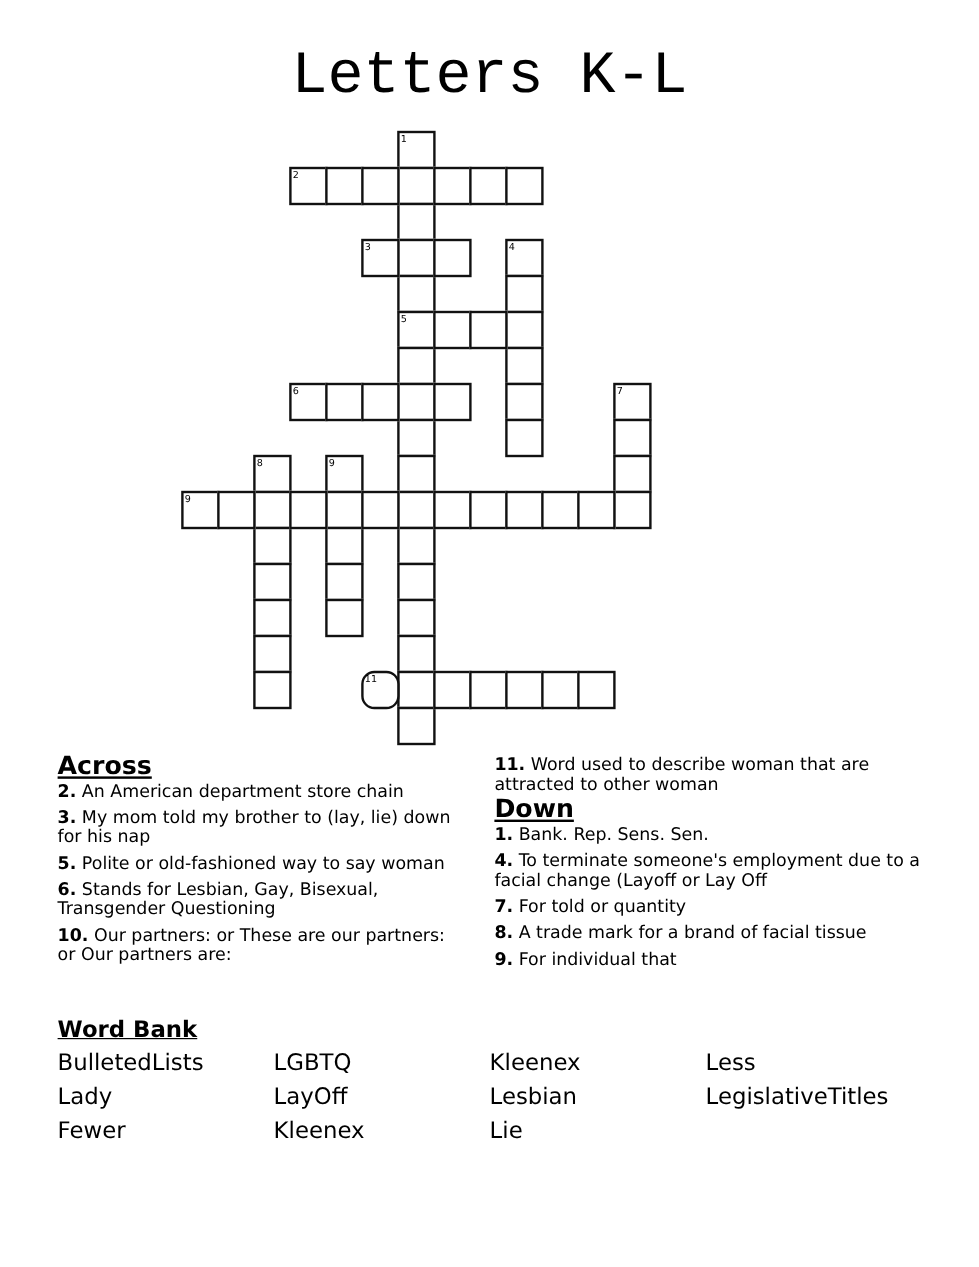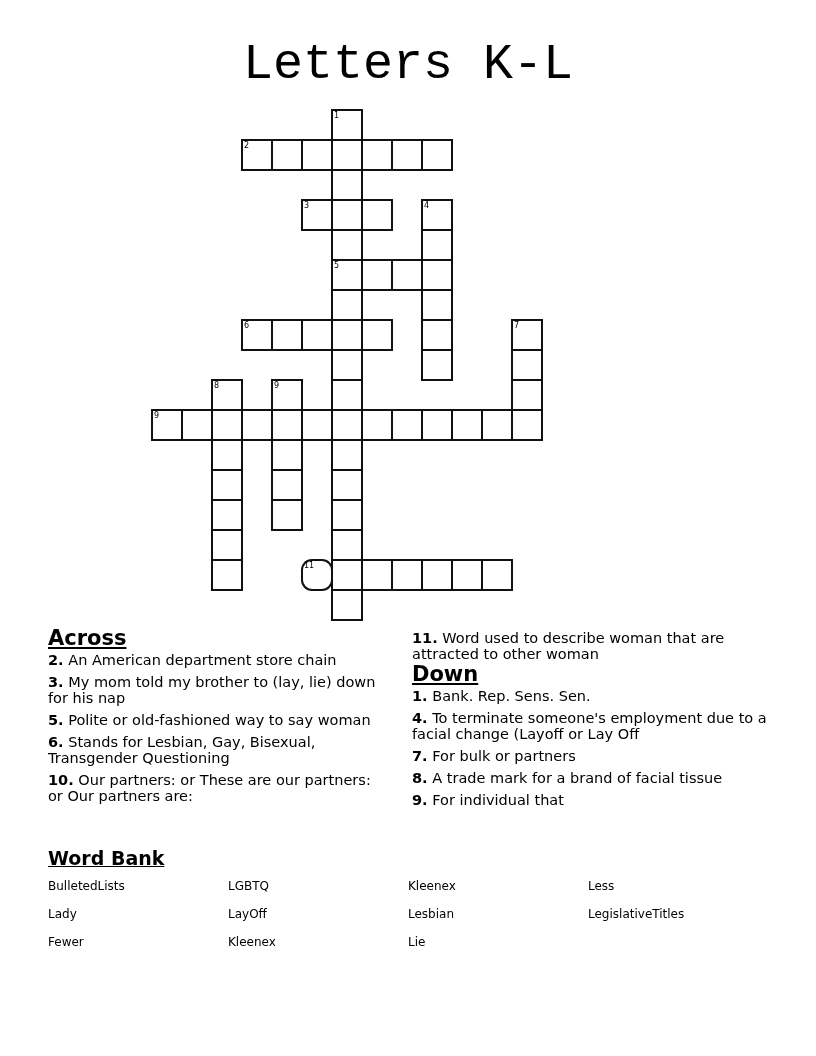"For bulk or partners" span { text: bulk or partners -> told or quantity }
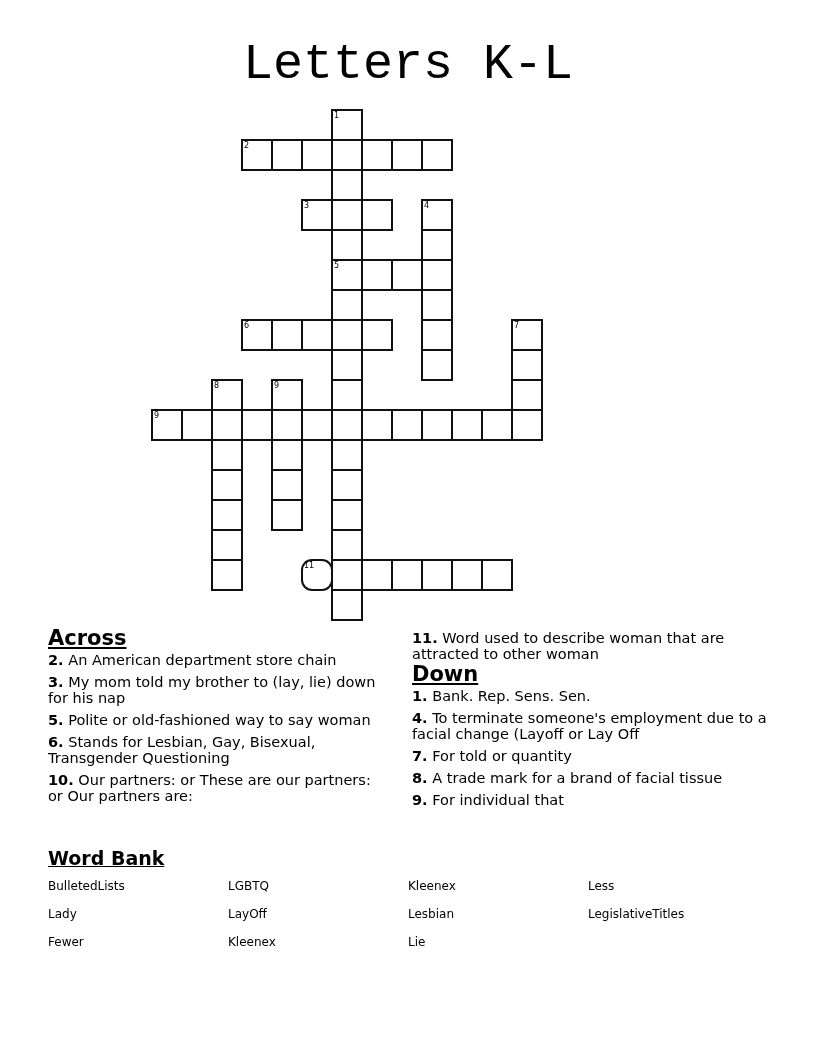"BulletedLists" .wb-grid { font-size: 12px -> 19px }
